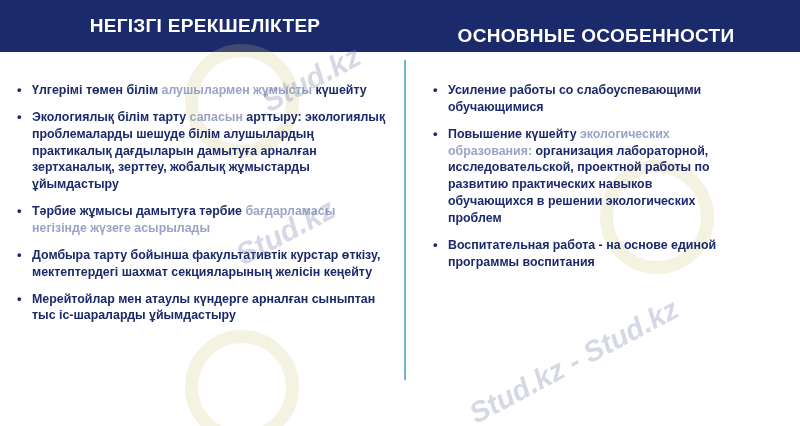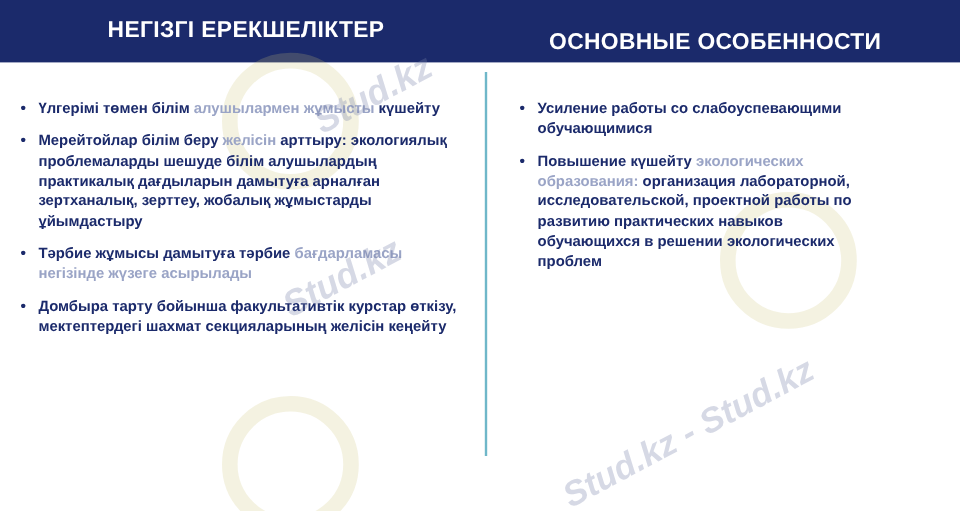"Мерейтойлар білім беру" span { text: Мерейтойлар білім беру -> Экологиялық білім тарту }
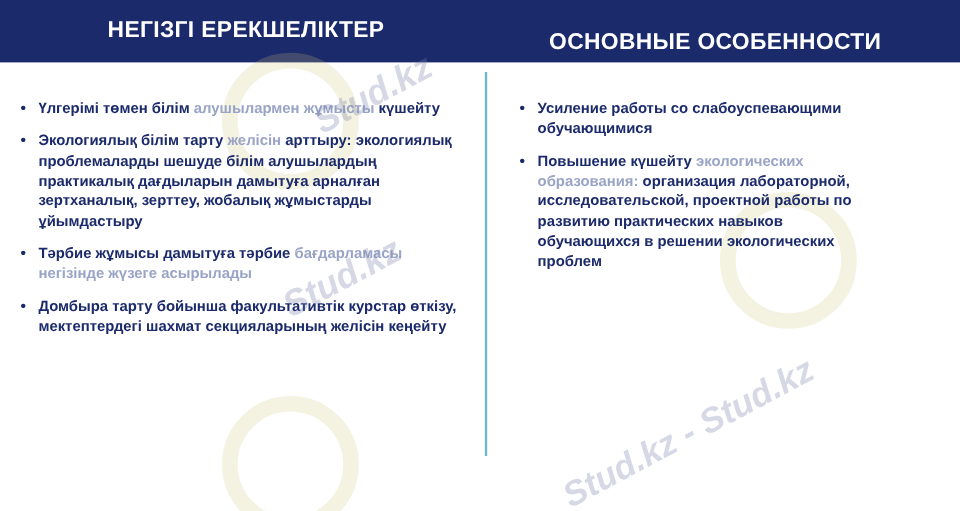"желісін" span.hl { text: желісін -> сапасын }
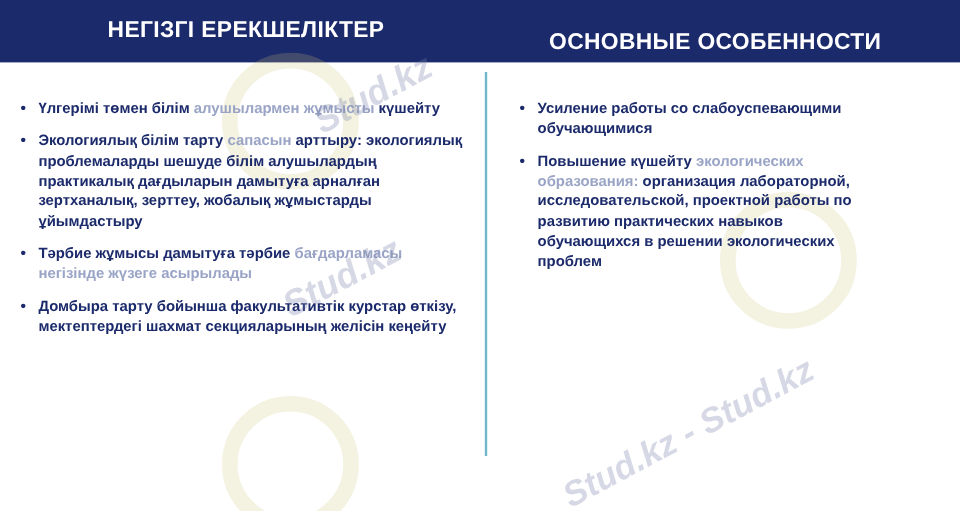"Воспитательная работа - на основе" li { html: none -> <li><span>Воспитательная работа - на основе единой программы воспитания</span></li> }
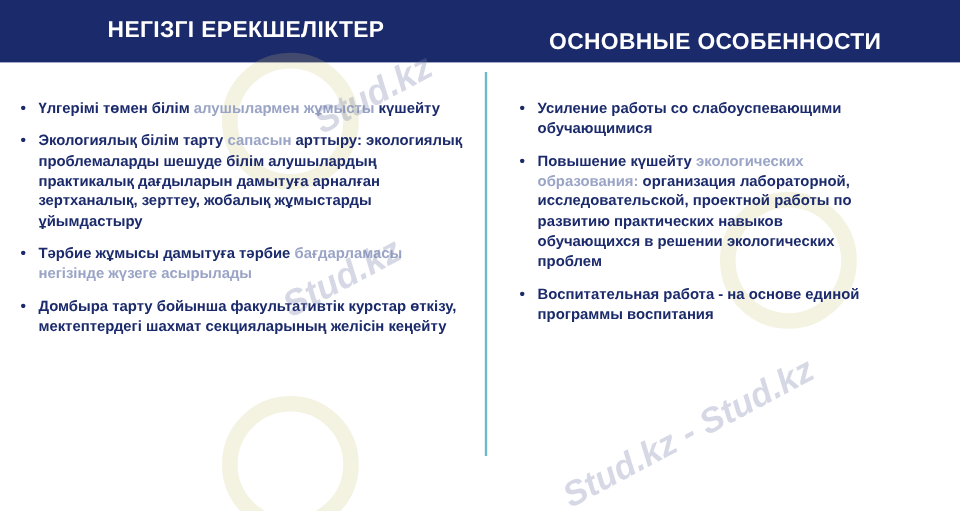"Мерейтойлар мен атаулы күндерге арналған" li { html: none -> <li><span>Мерейтойлар мен атаулы күндерге арналған сыныптан тыс іс-шараларды ұйымдастыру</span></li> }
